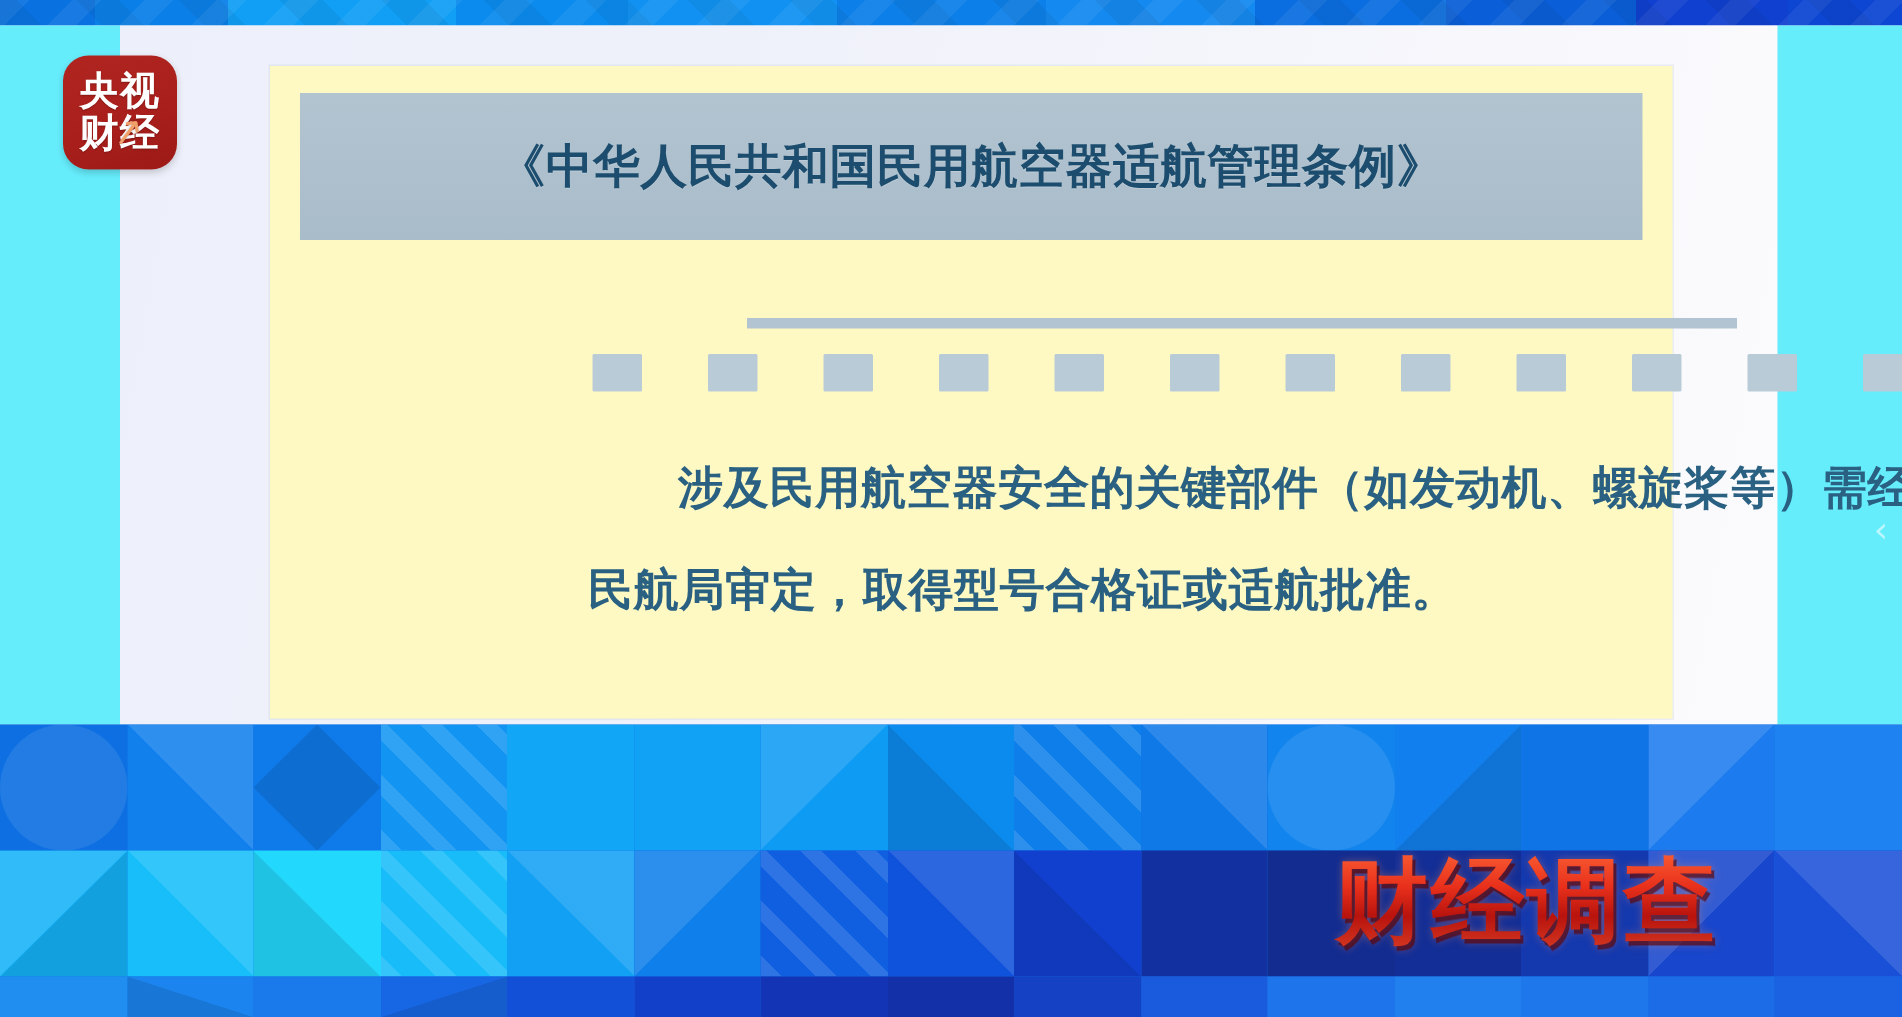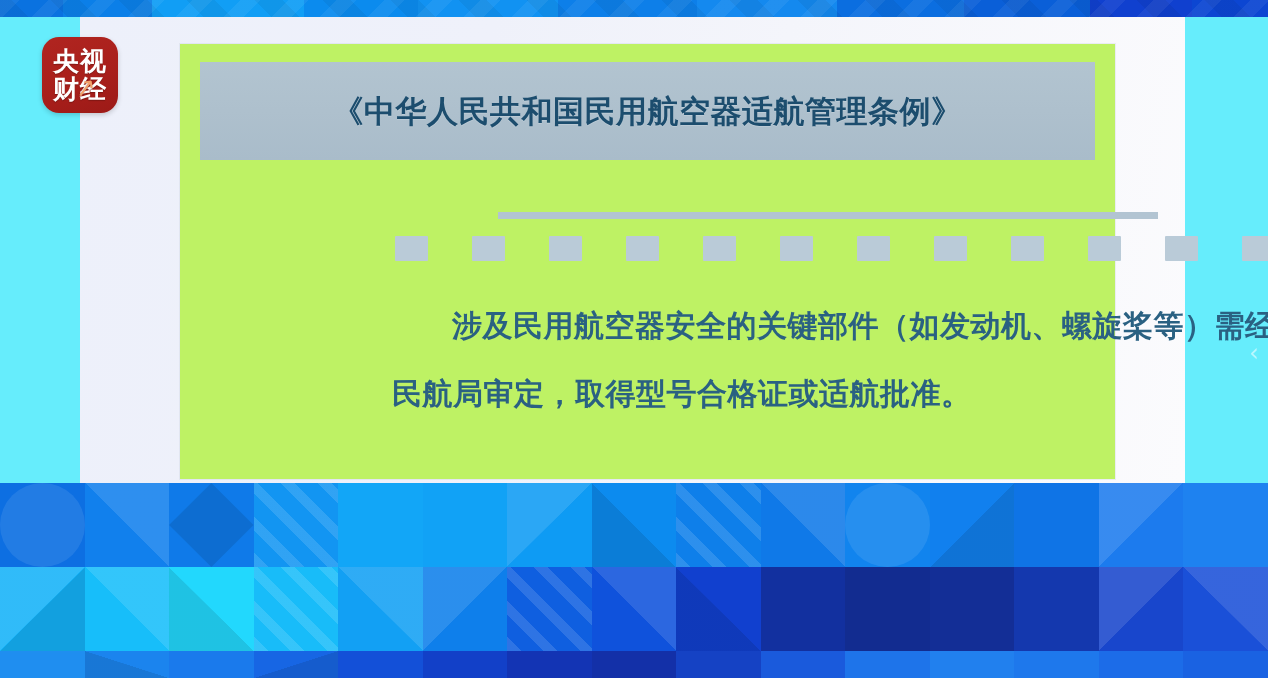"《中华人民共和国民用航空器适航管理条例》" .card { background: #bef264 -> #fef9c3 }
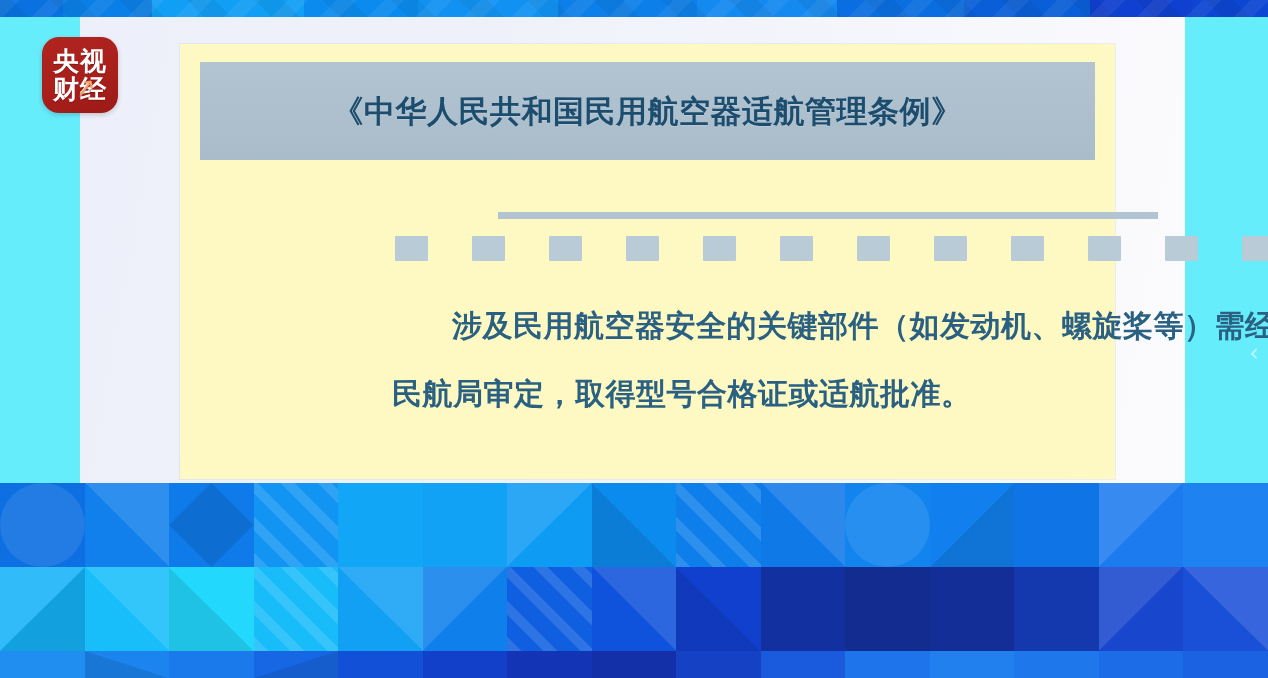"财经调查" div.program-logo { html: none -> <div>财经调查</div> }
